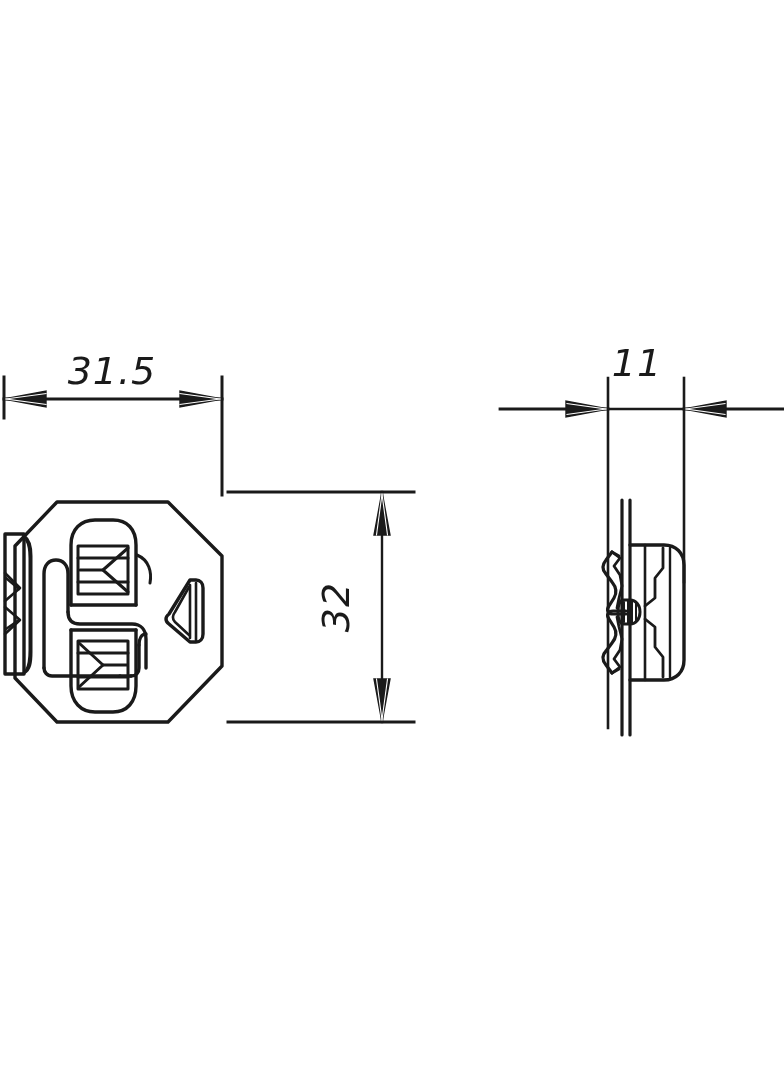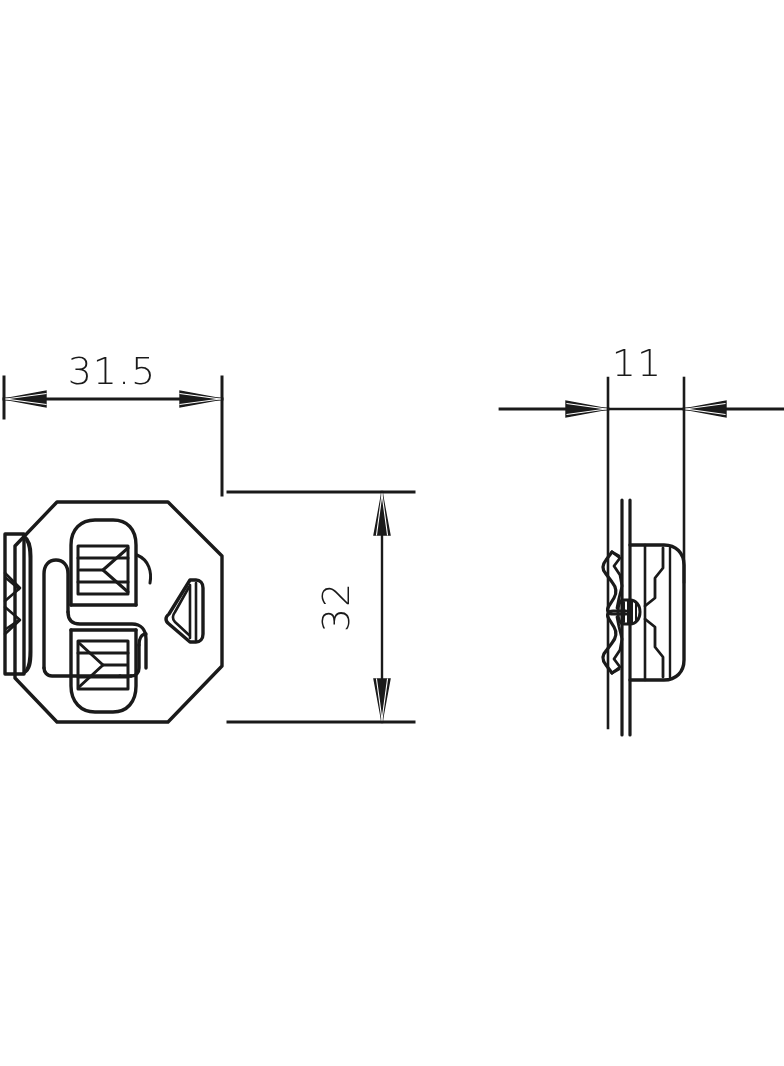"31.5" #drawing-root { font-style: none -> italic }
